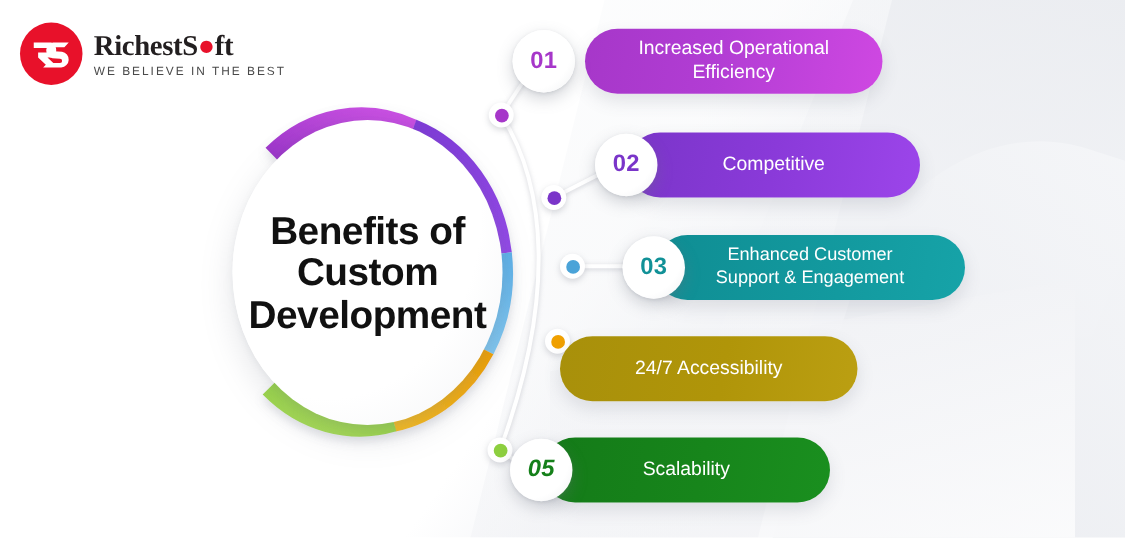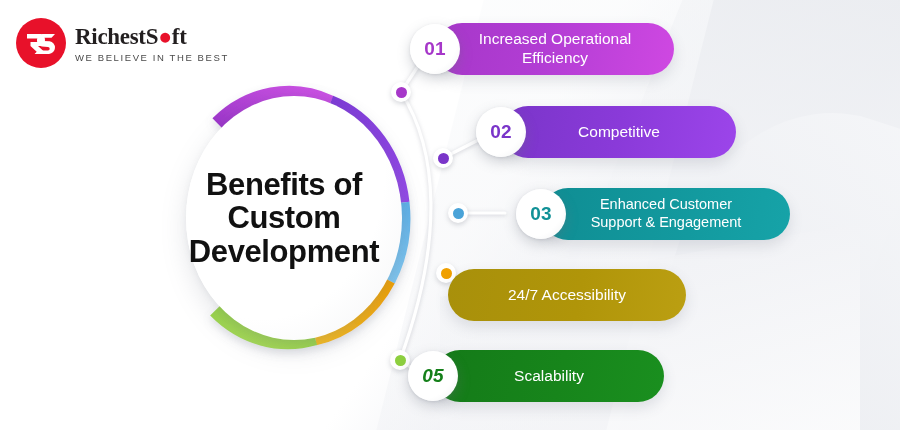"01" div.row { gap: none -> 32px }
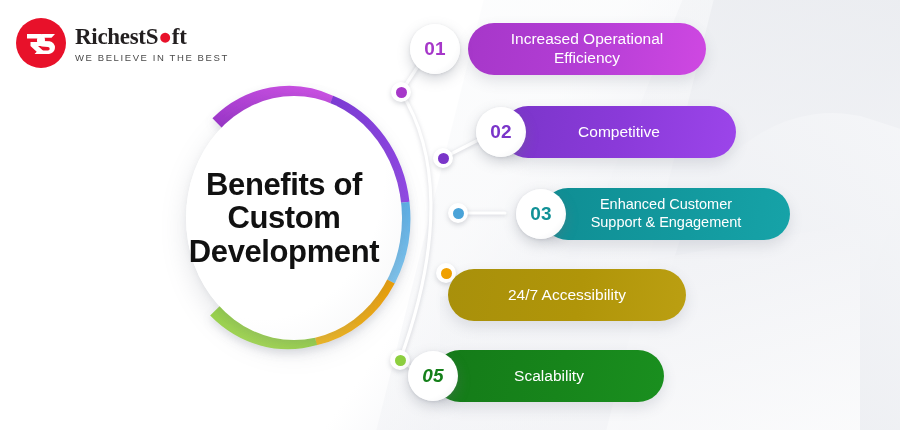"Benefits of" .hub-title { left: 4px -> 14px }
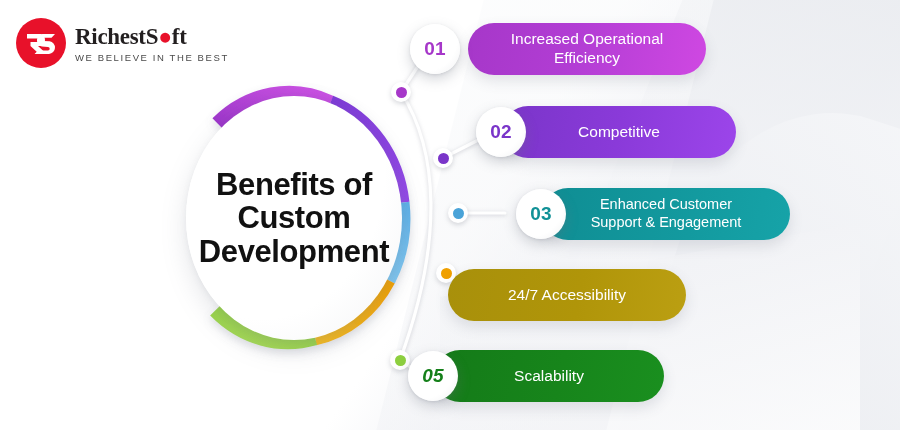"03" div.row { left: 516px -> 498px }
